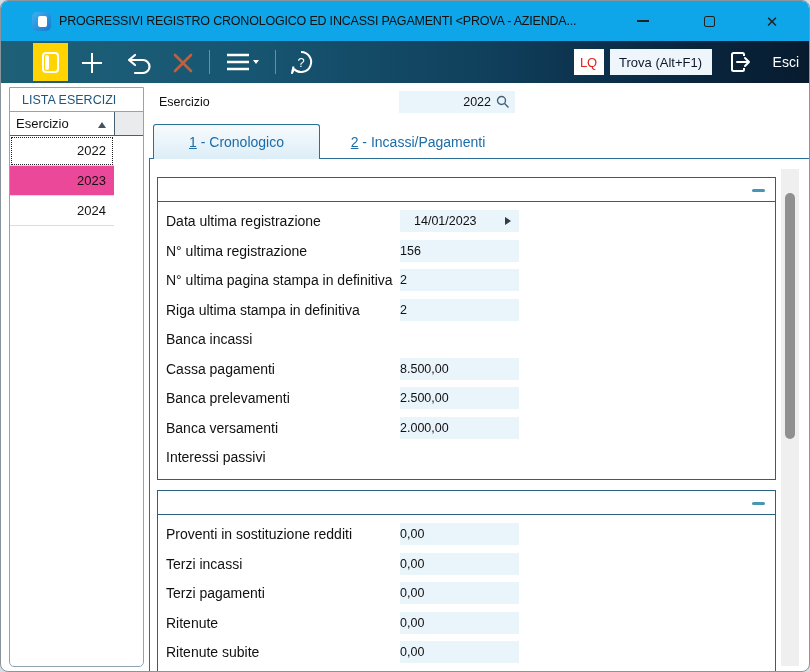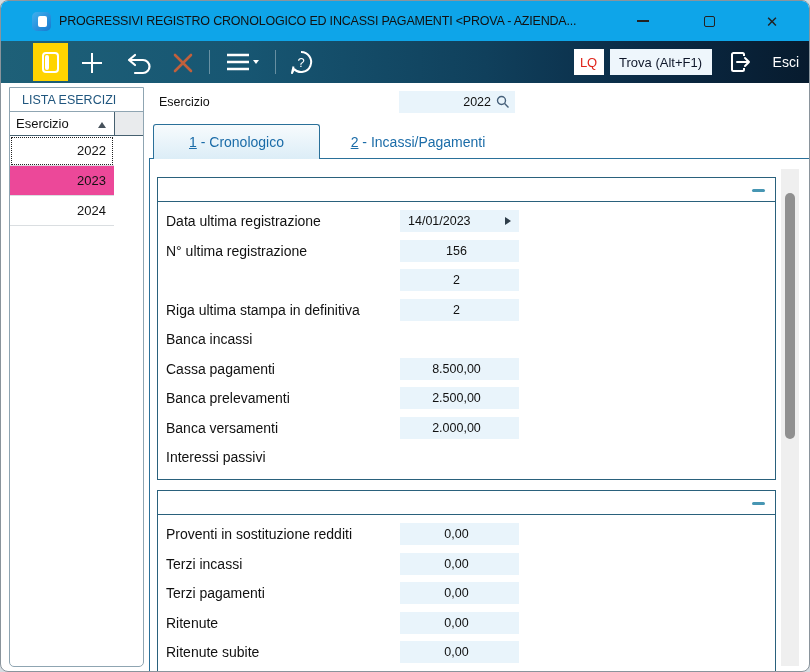"14/01/2023" .ffield.date { padding-left: 8px -> 14px }
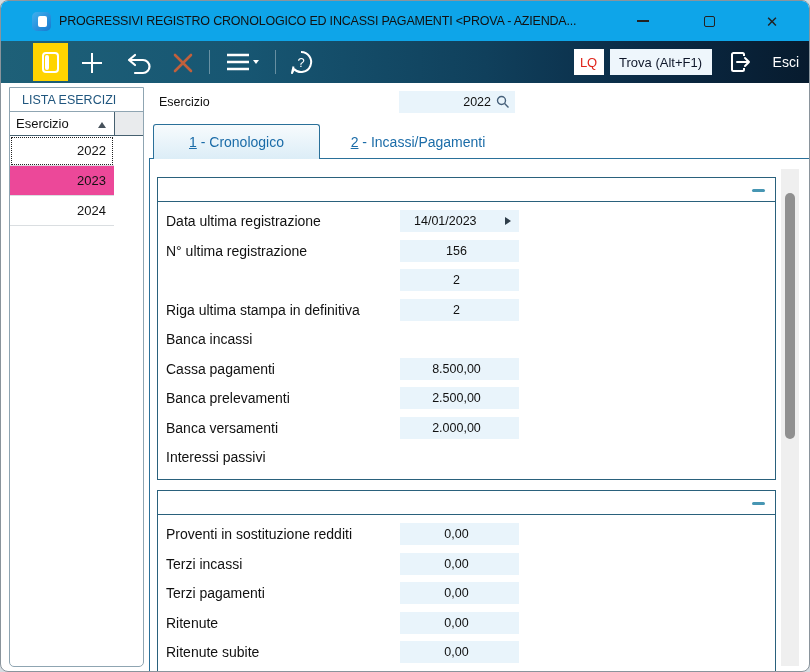"156" .ffield { text-align: center -> left }
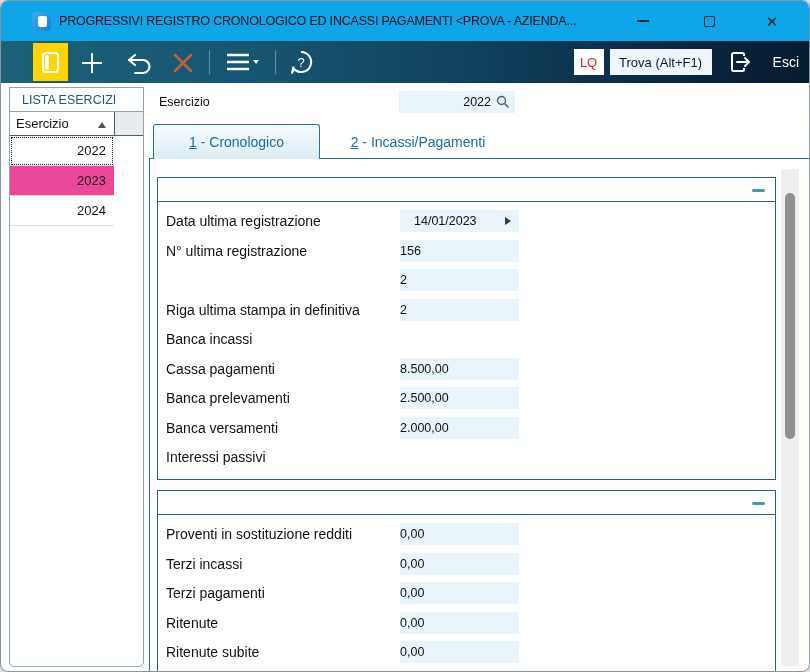"N° ultima pagina stampa in" span.flabel { html: none -> <span>N° ultima pagina stampa in definitiva</span> }
